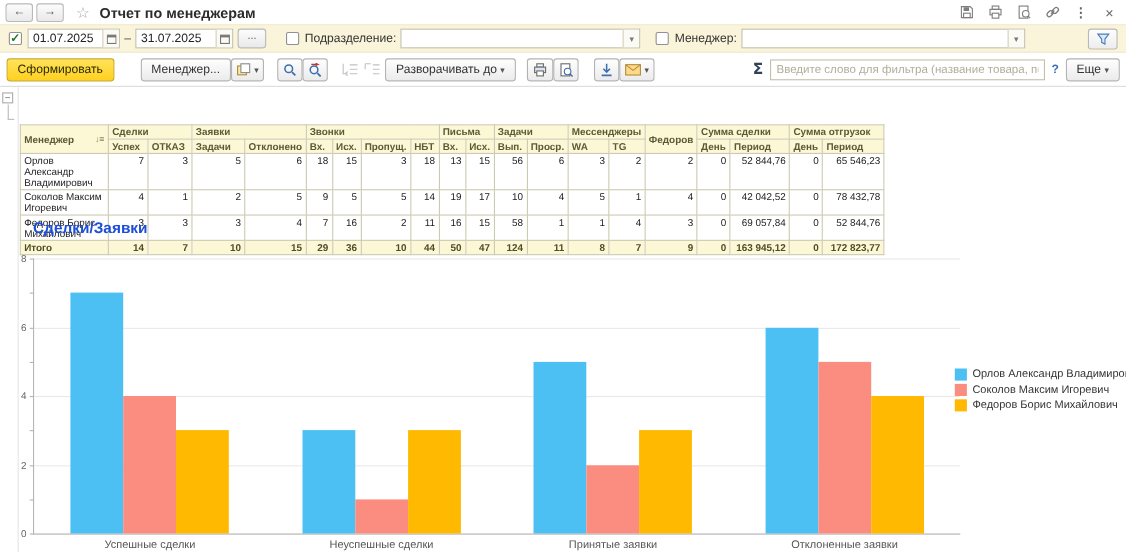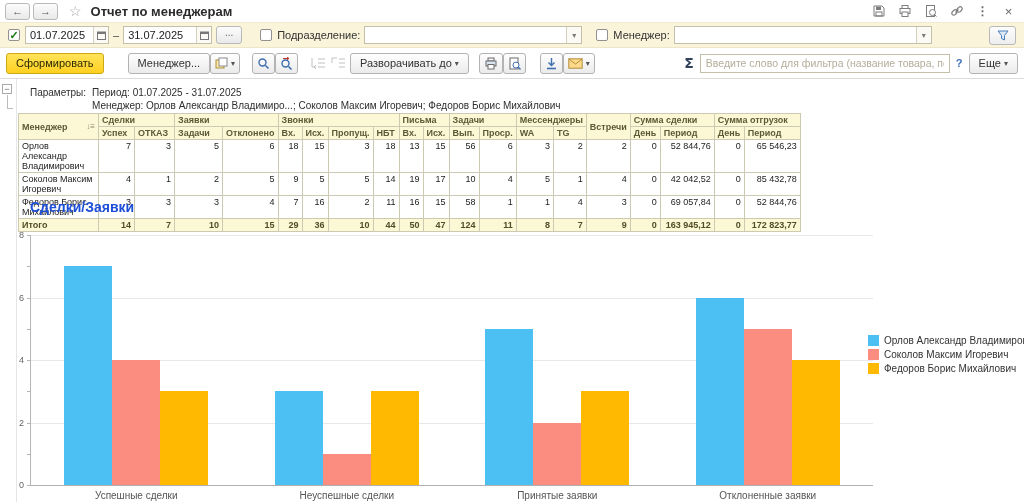"Параметры: Период: 01.07.2025 -" div.params { html: <div> <div><span>Параметры:</span><span>Период: 01.07.2025 - 31.07.2025</span></div> <div>Менеджер: Орлов Александр Владимиро...; Соколов Максим Игоревич; Федоров Борис Михайлович</div> </div> -> none }
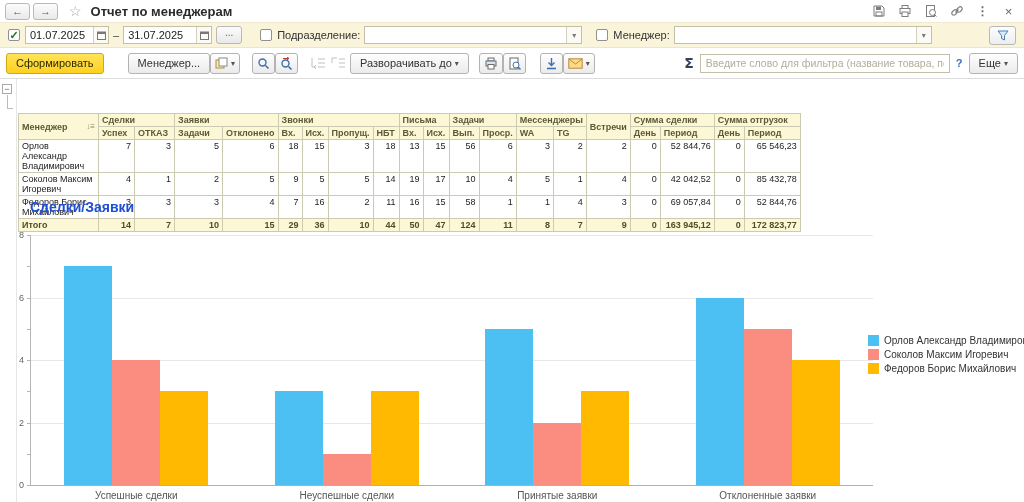"Встречи" th { text: Встречи -> Федоров }
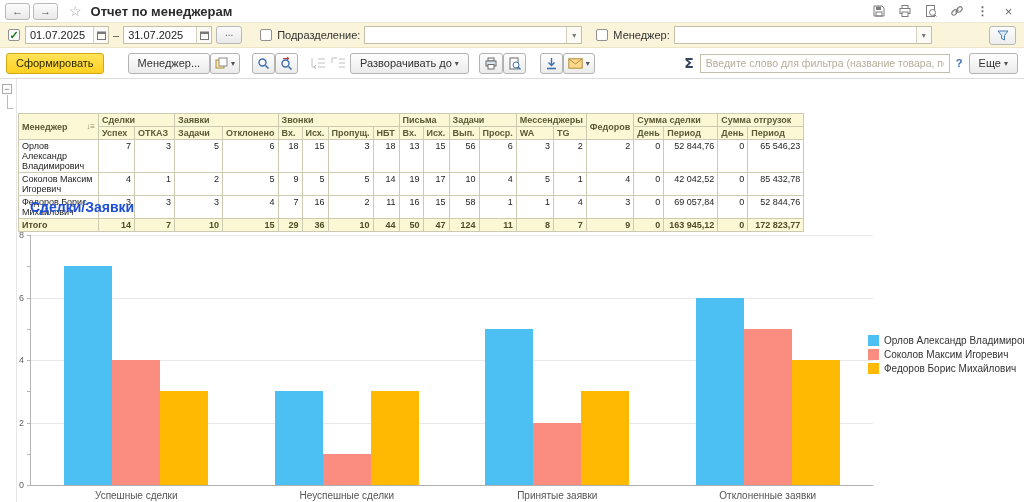"85 432,78" td.num { text: 85 432,78 -> 78 432,78 }
